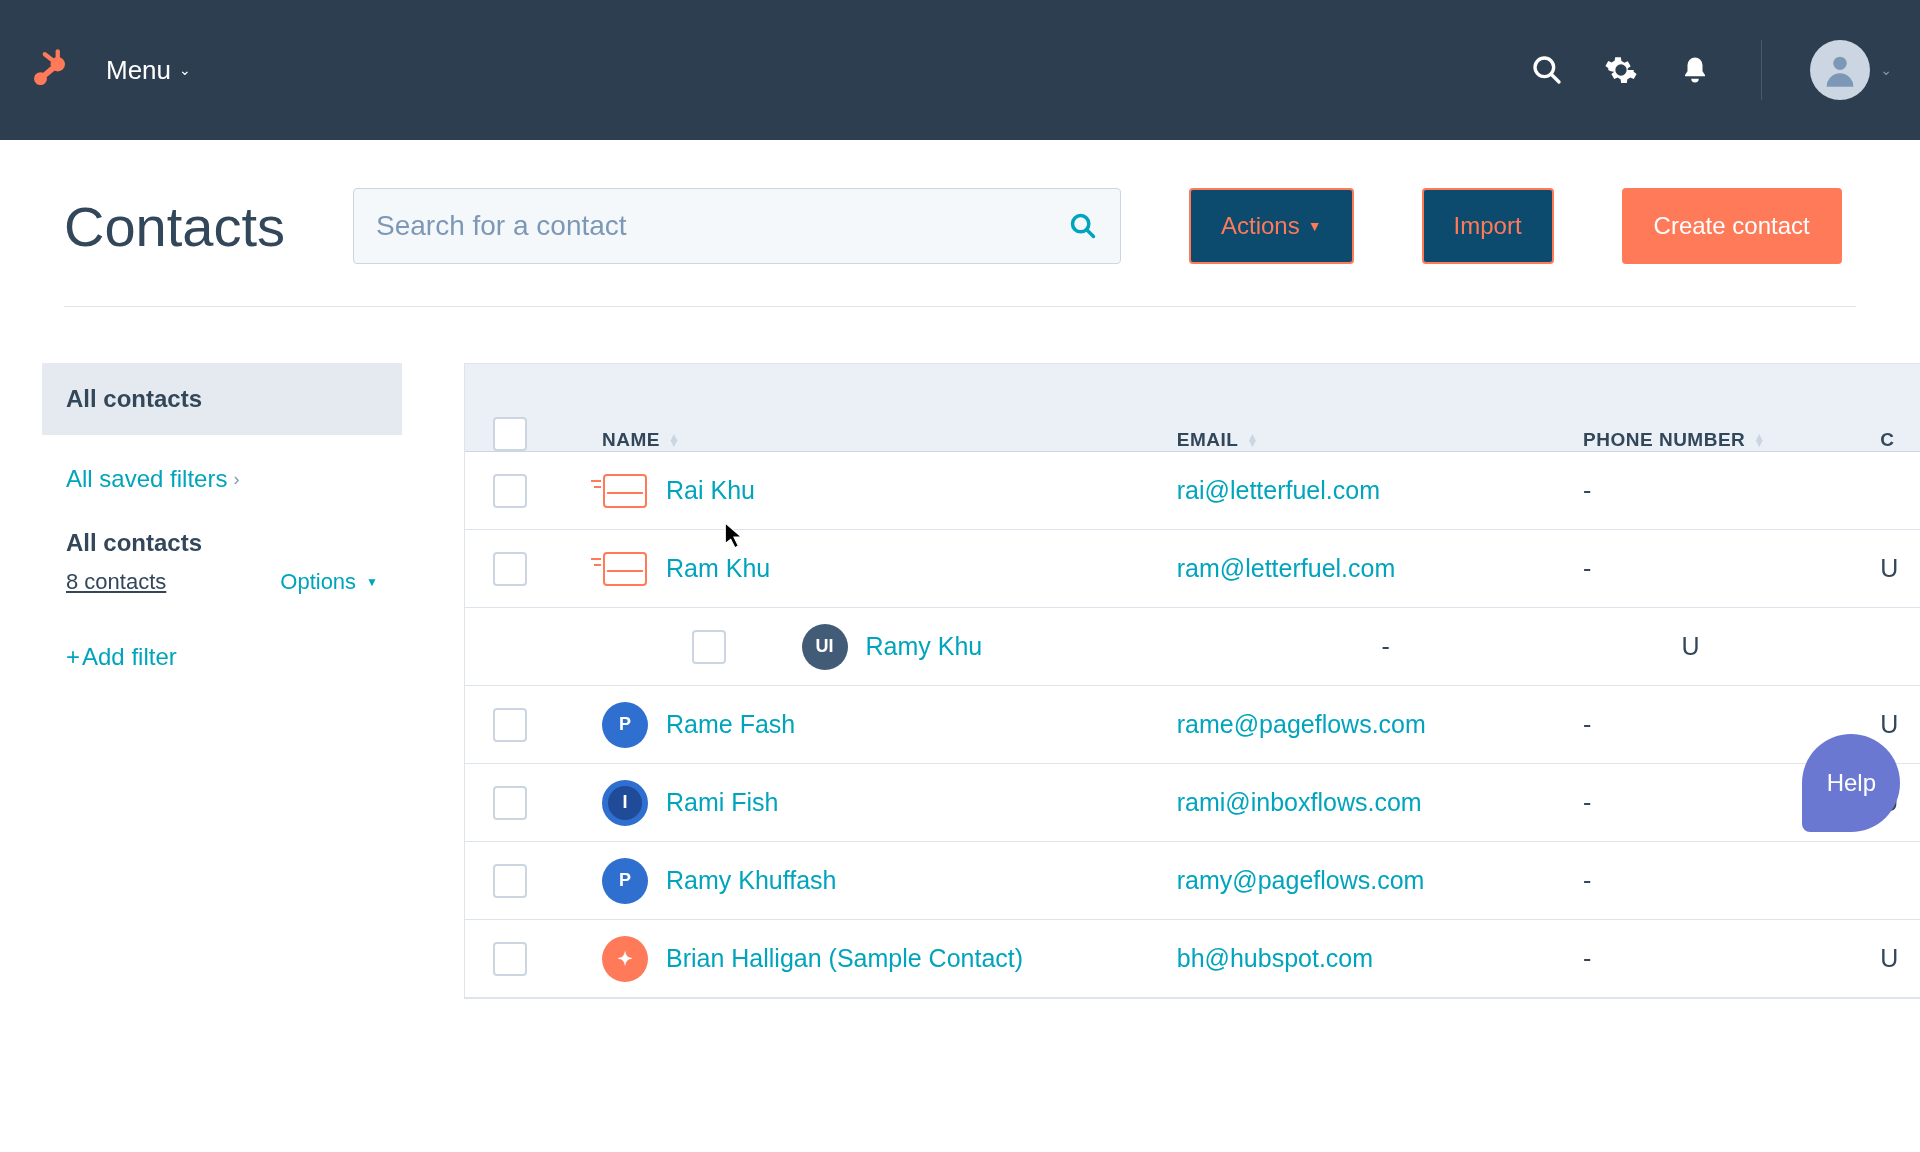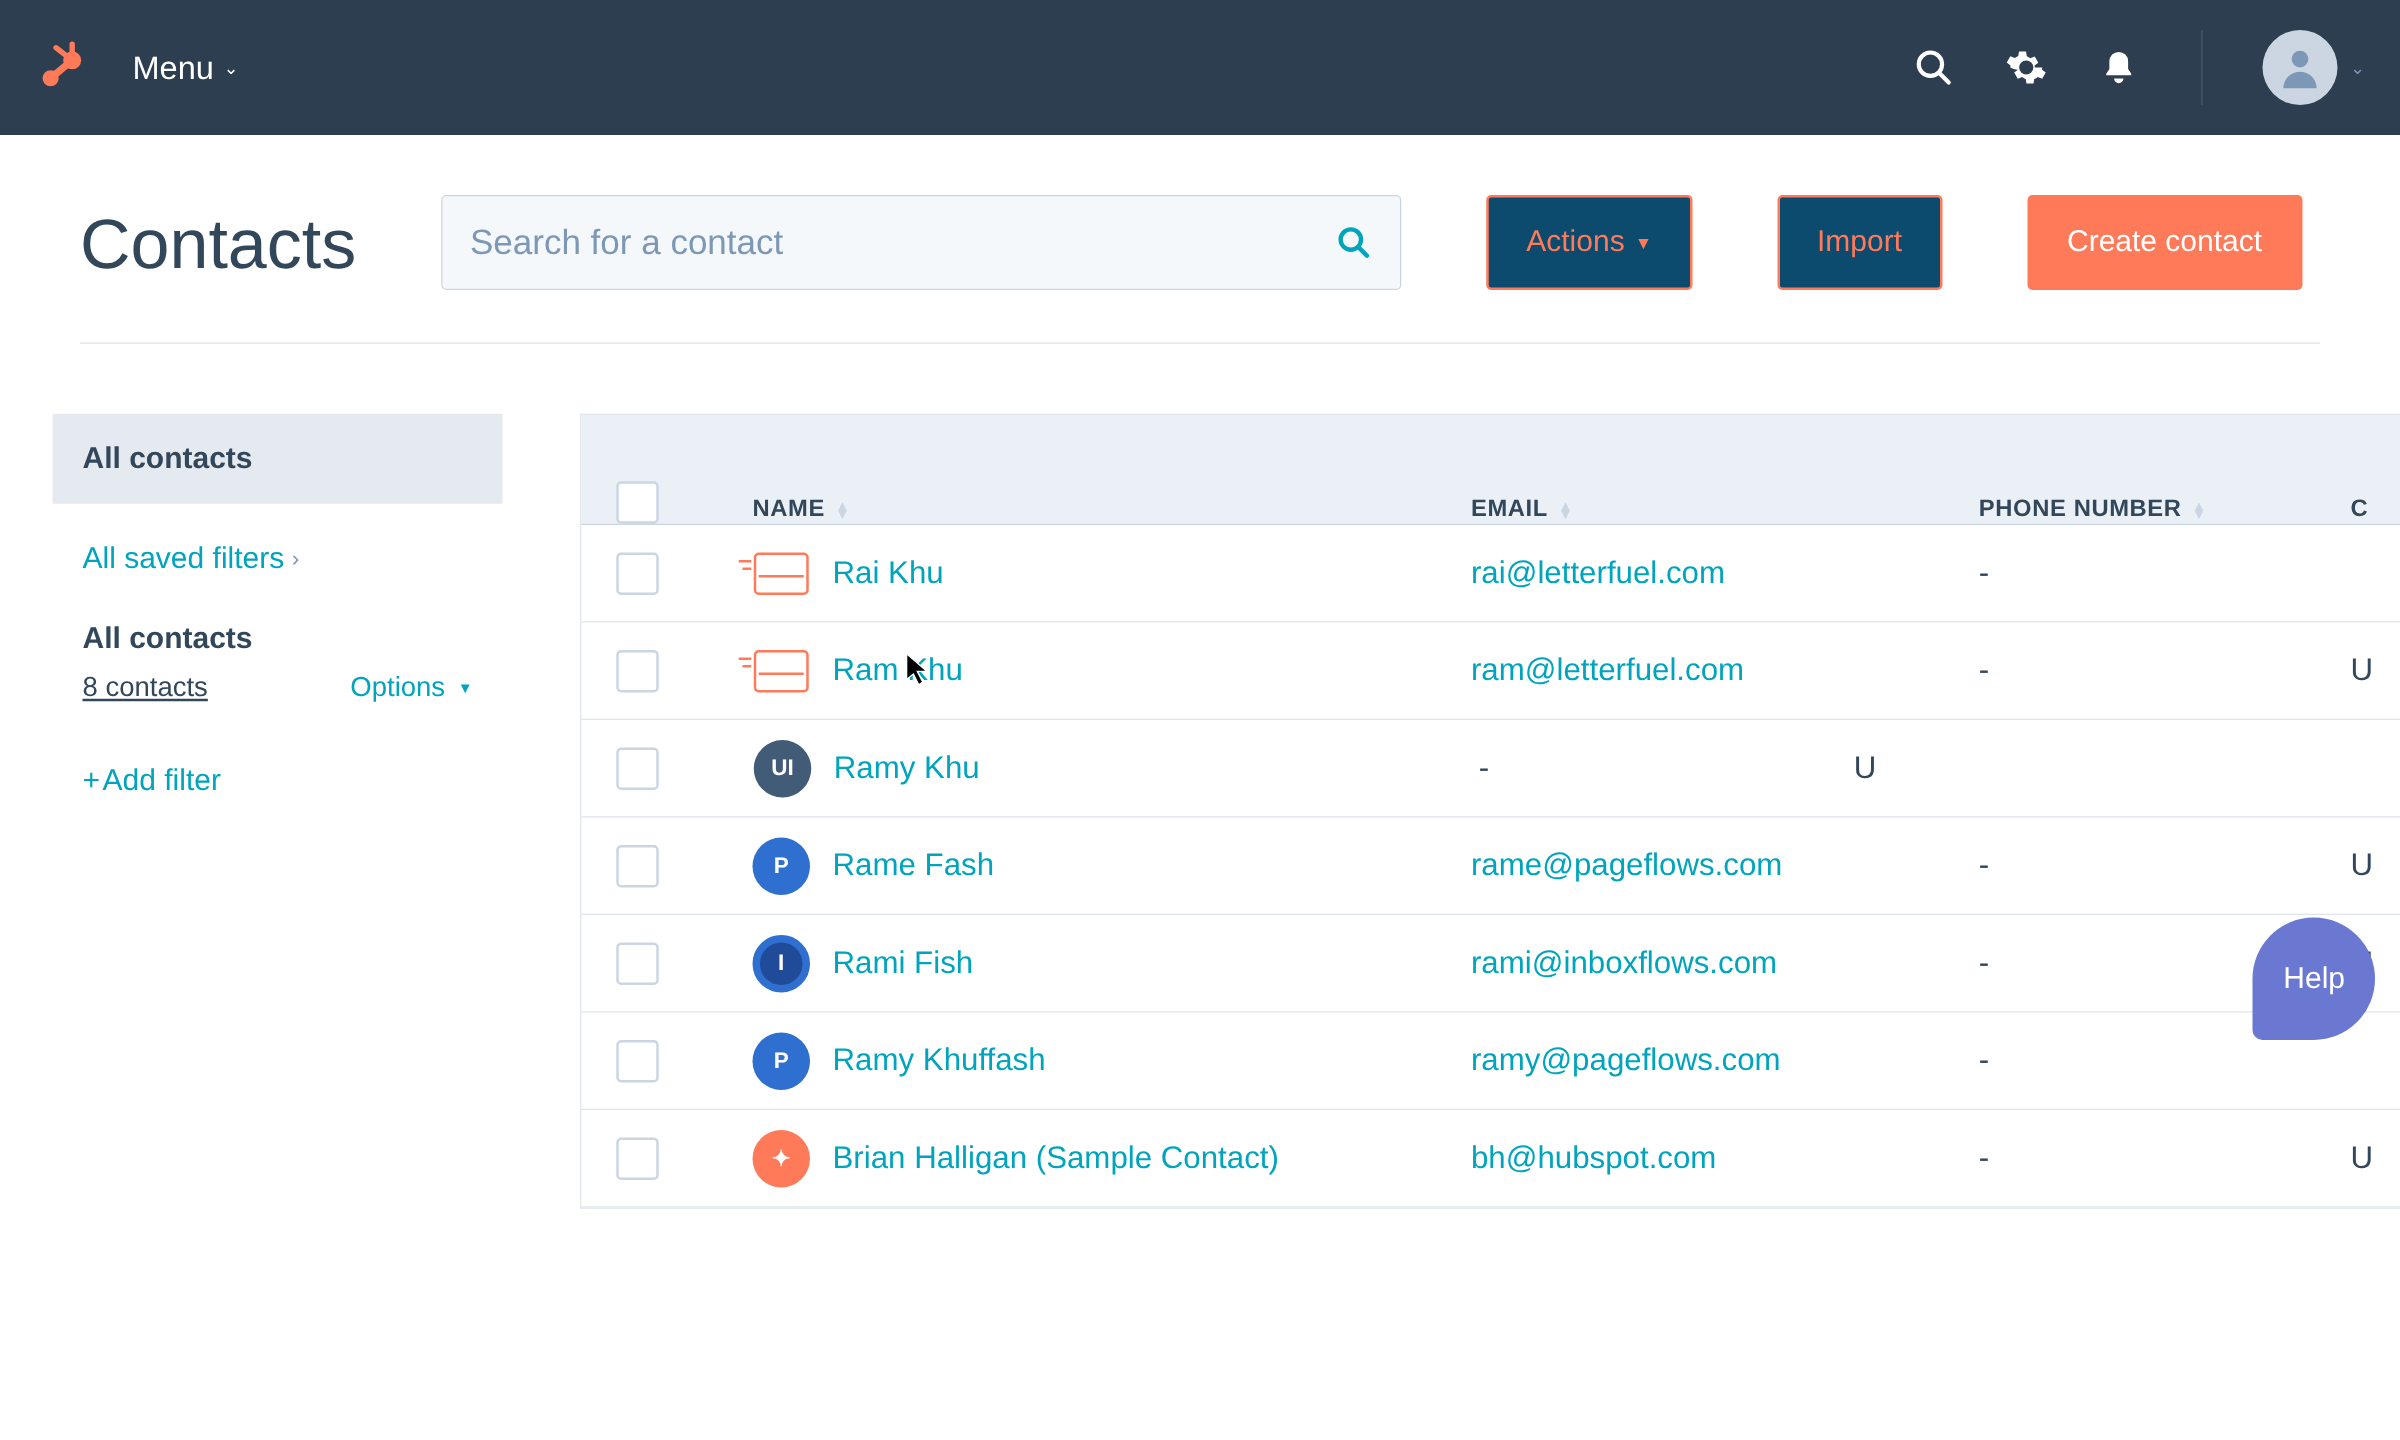"Menu" .navbar { height: 108px -> 140px }
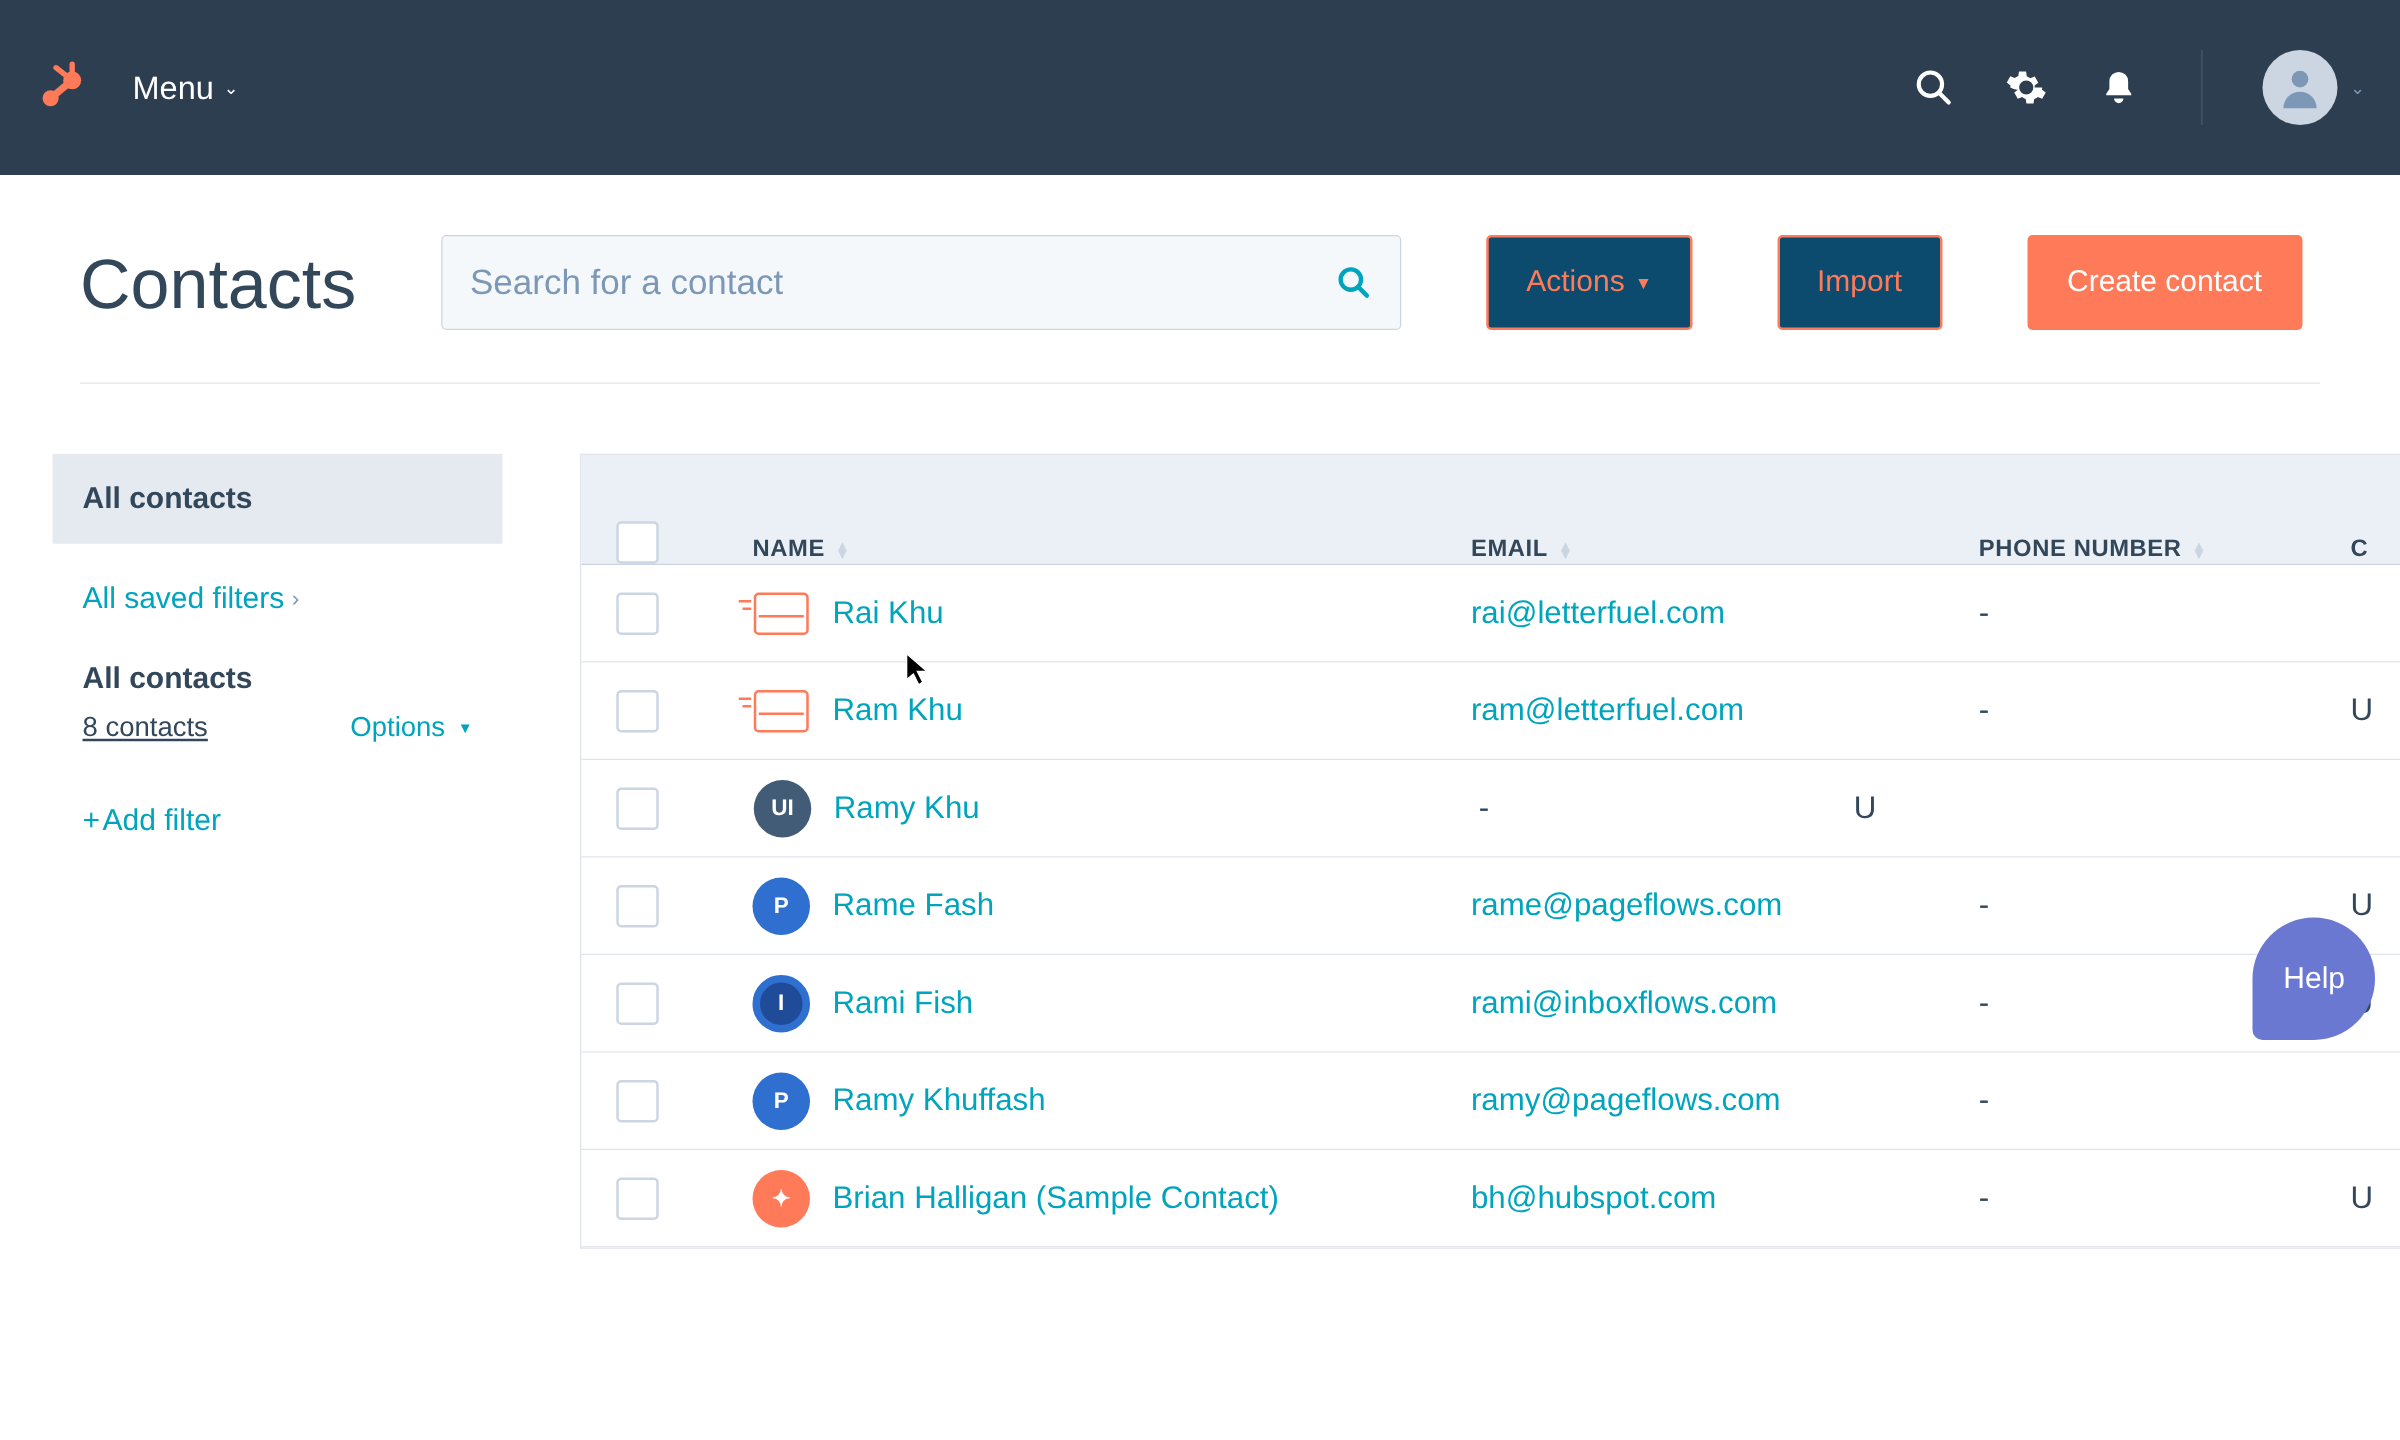"Rai Khu" .trow { justify-content: none -> center }
